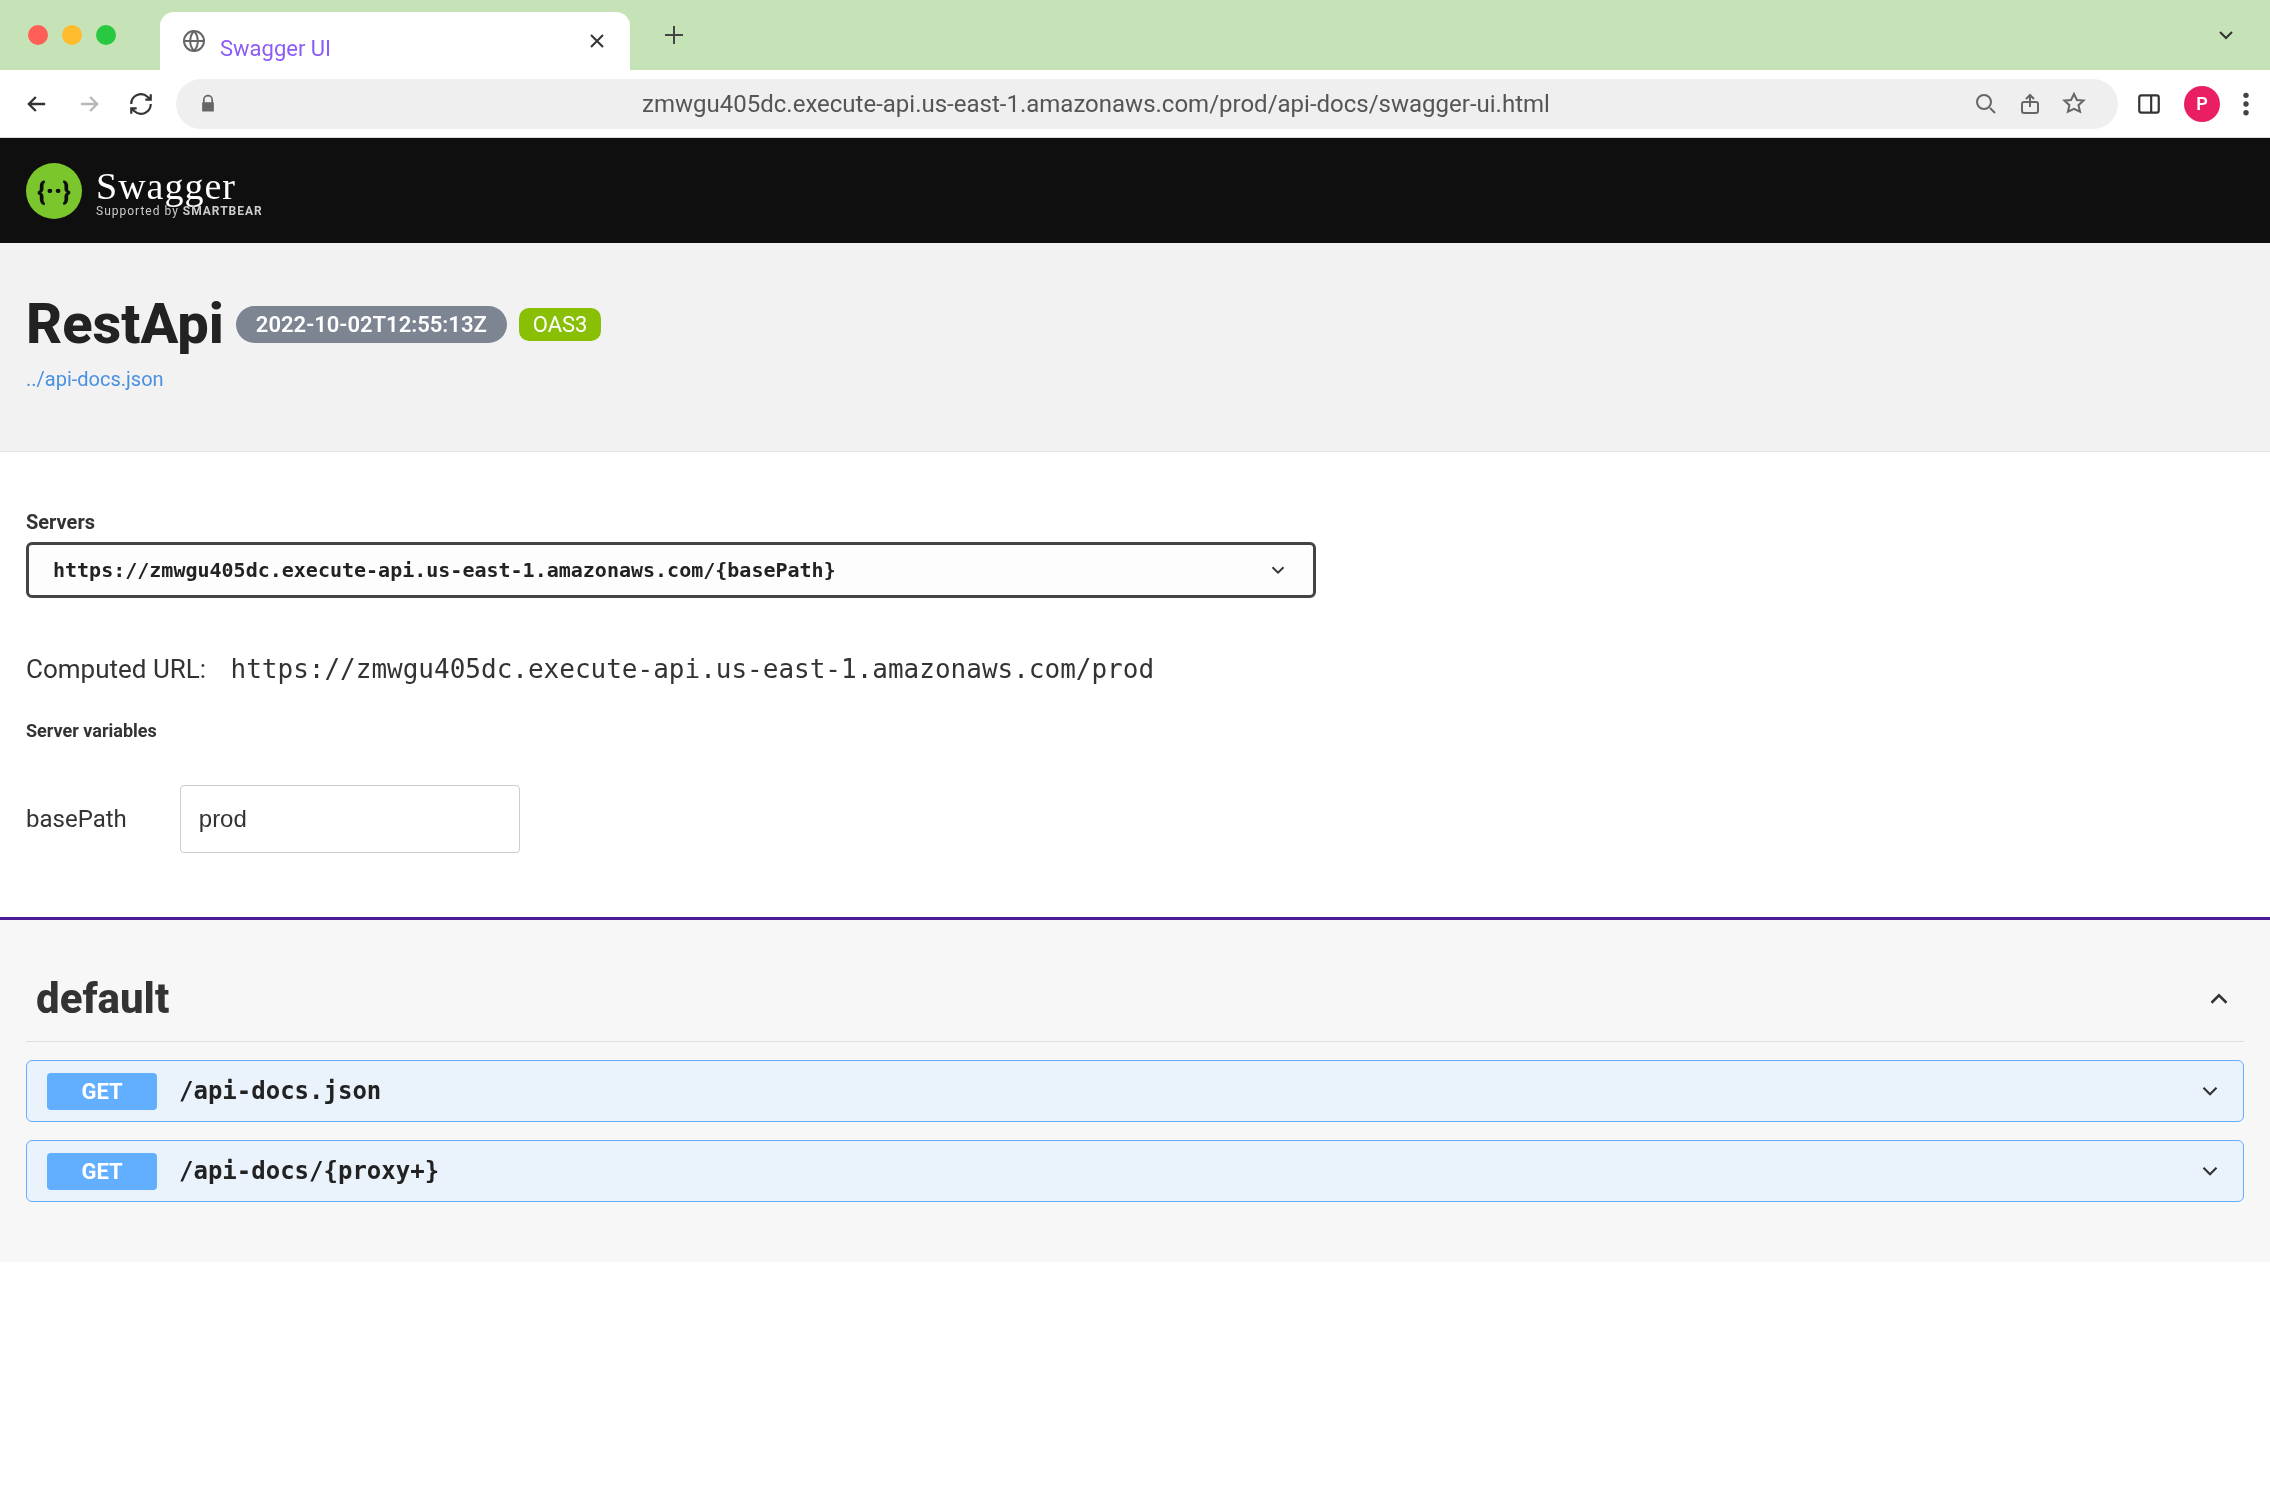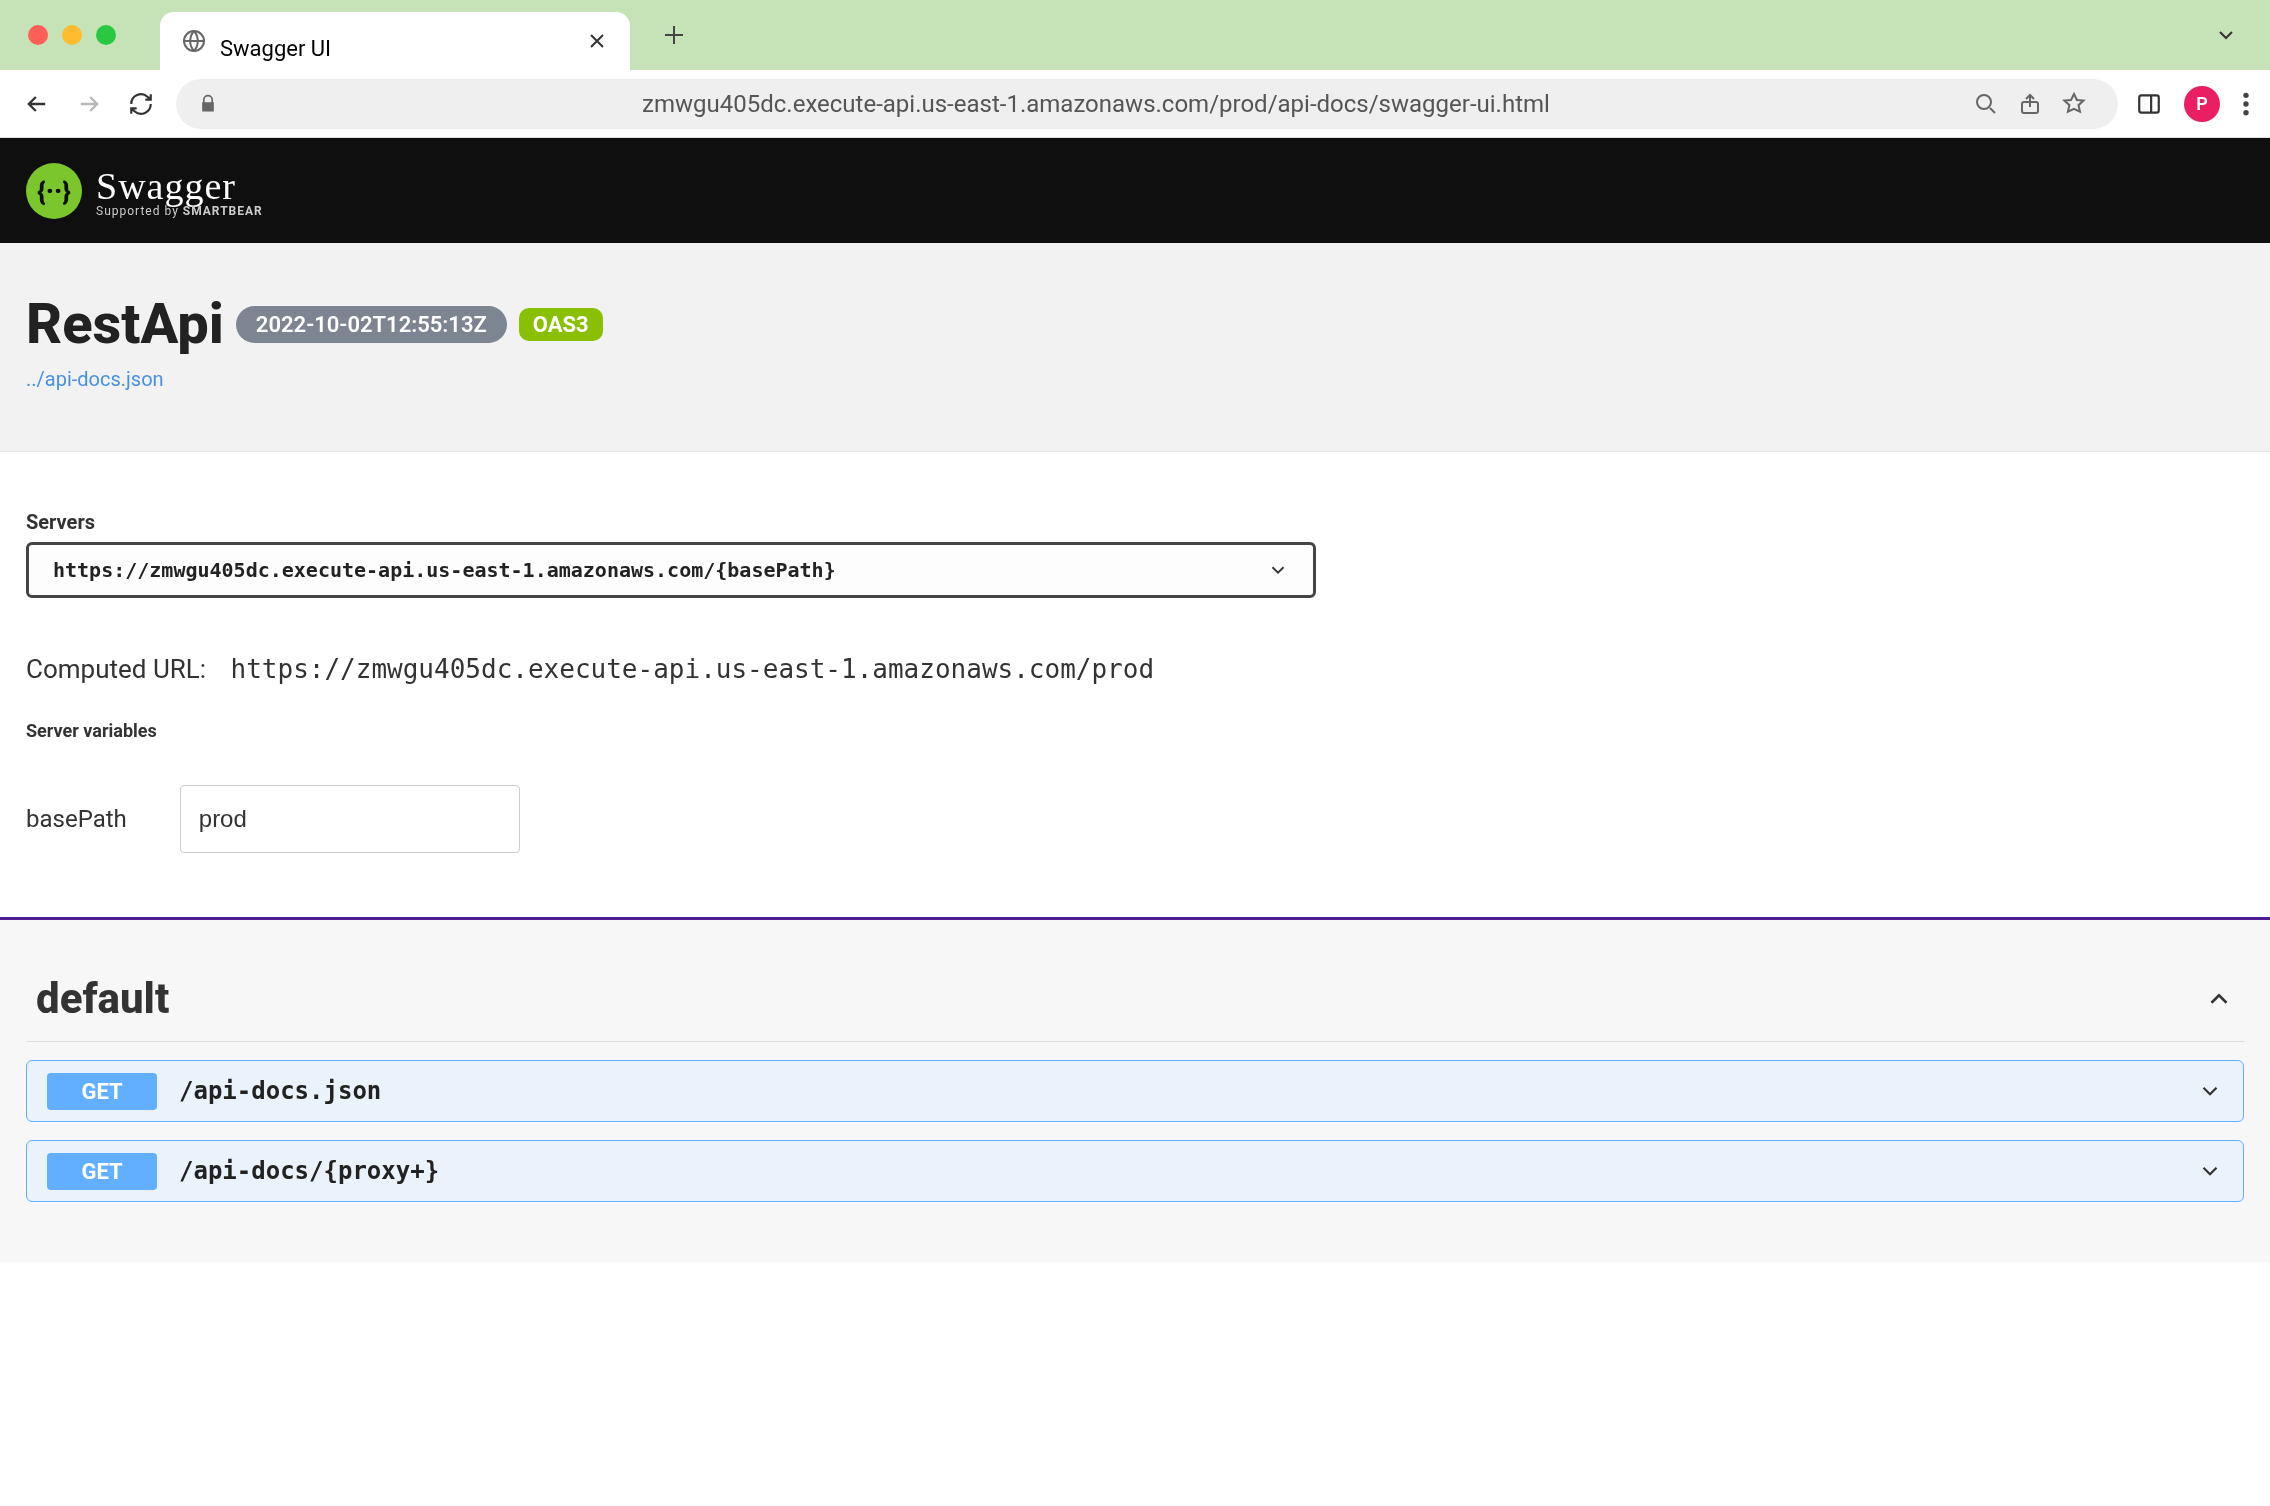"Swagger UI" .tab-title { color: #000000 -> #8b5cf6 }
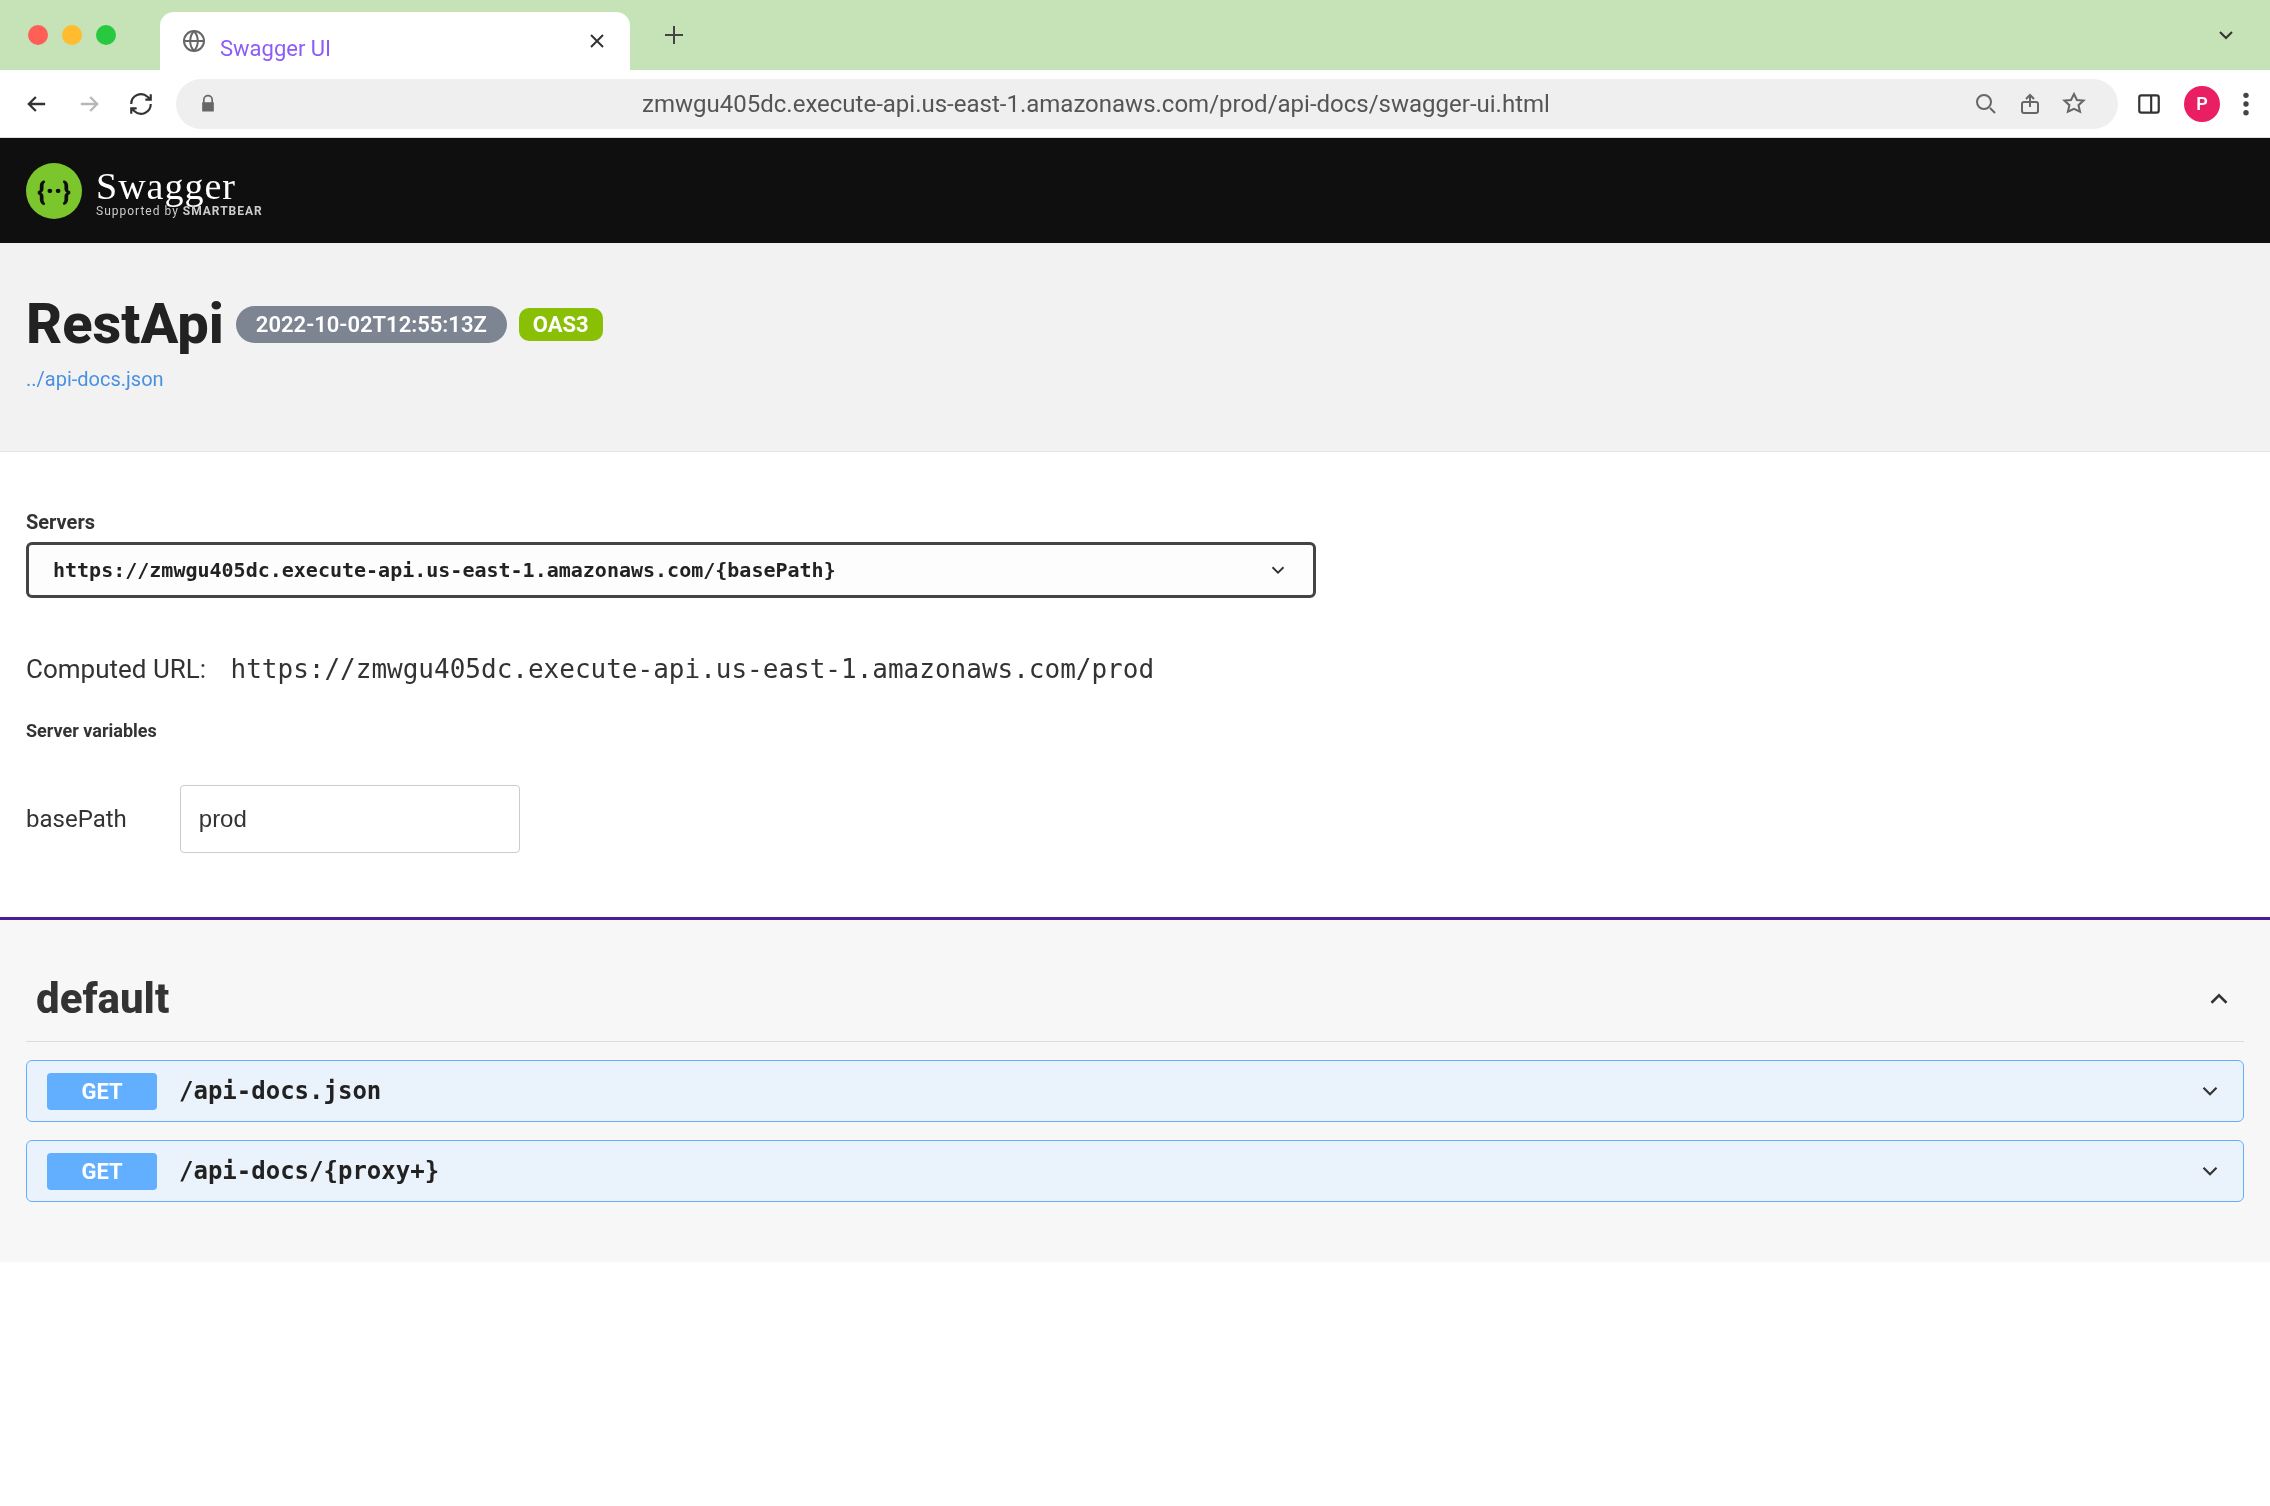"OAS3" .oas-badge { font-weight: 700 -> 400 }
